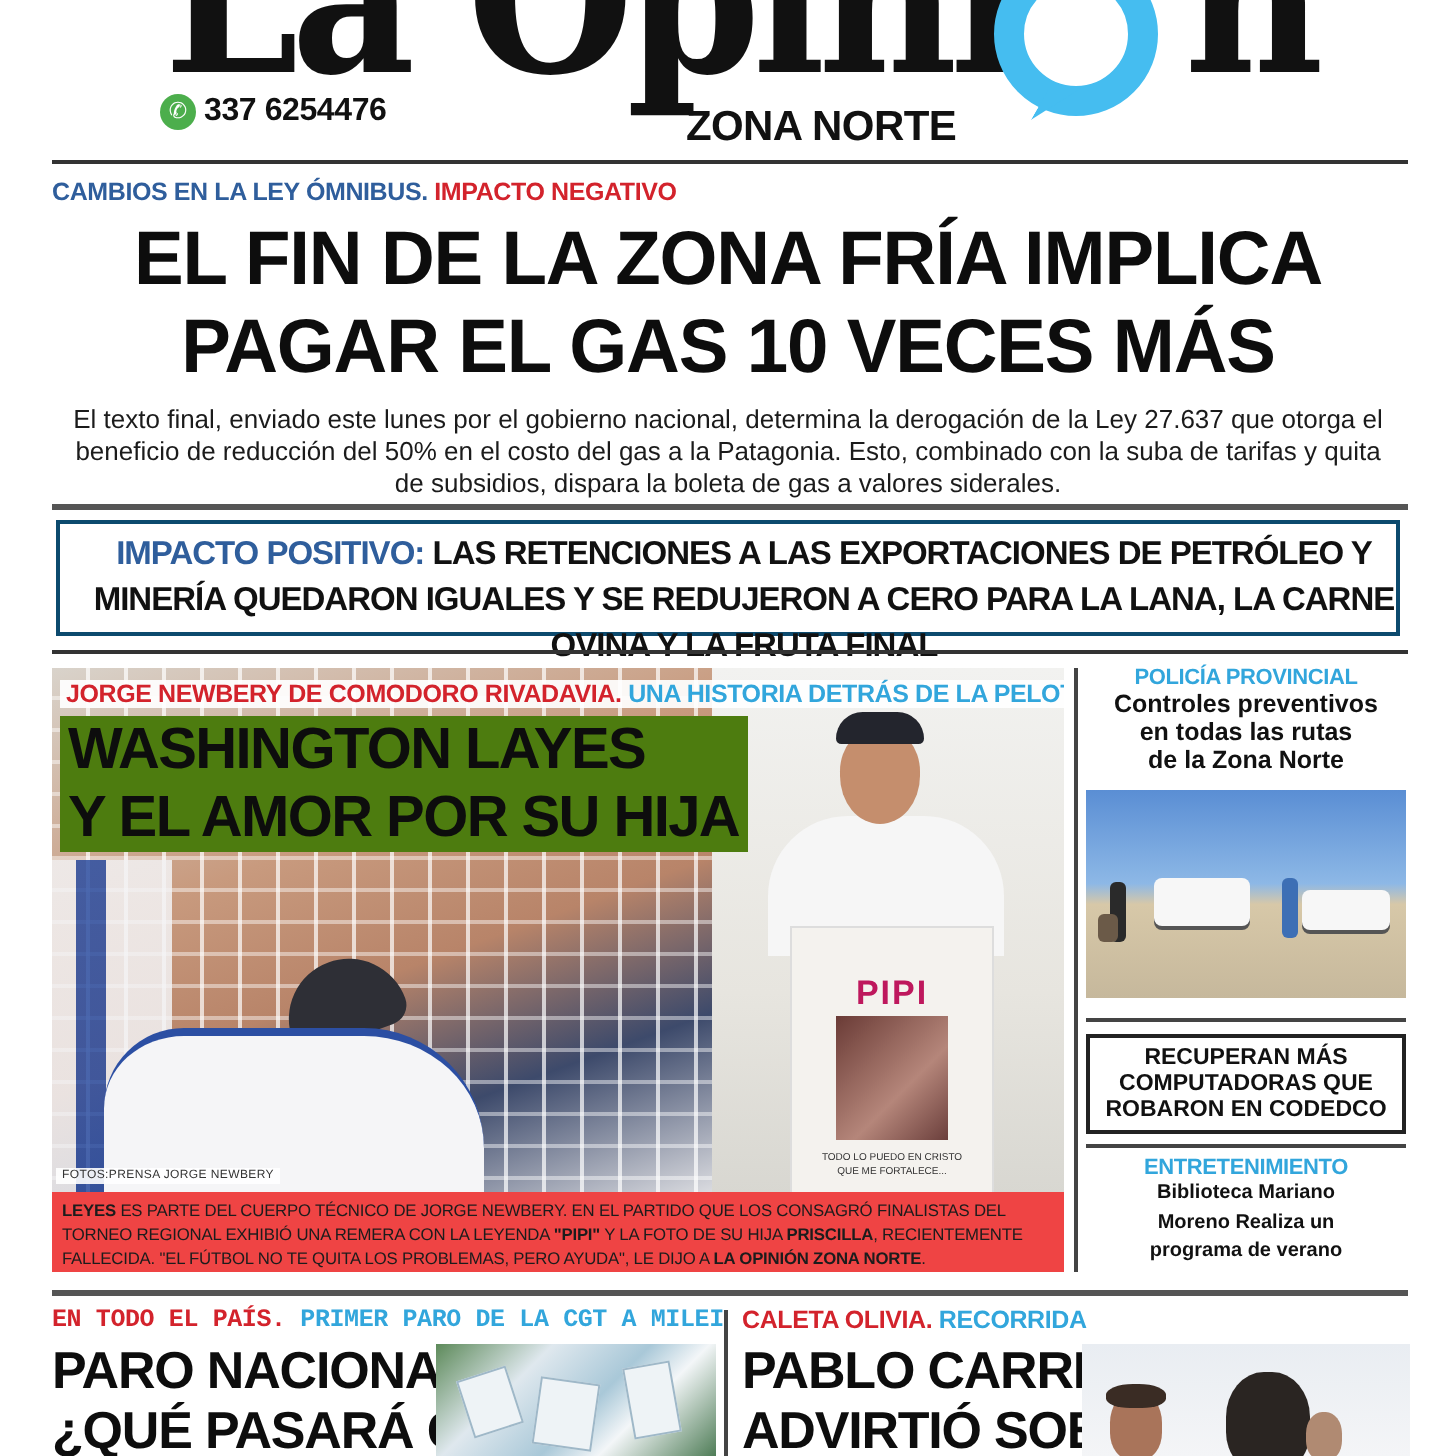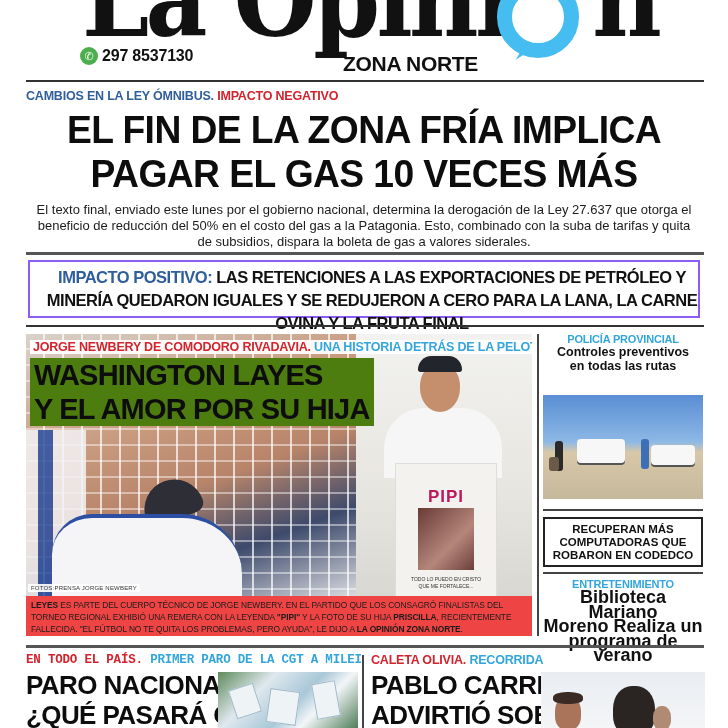"297 8537130" span.phone-number { text: 297 8537130 -> 337 6254476 }
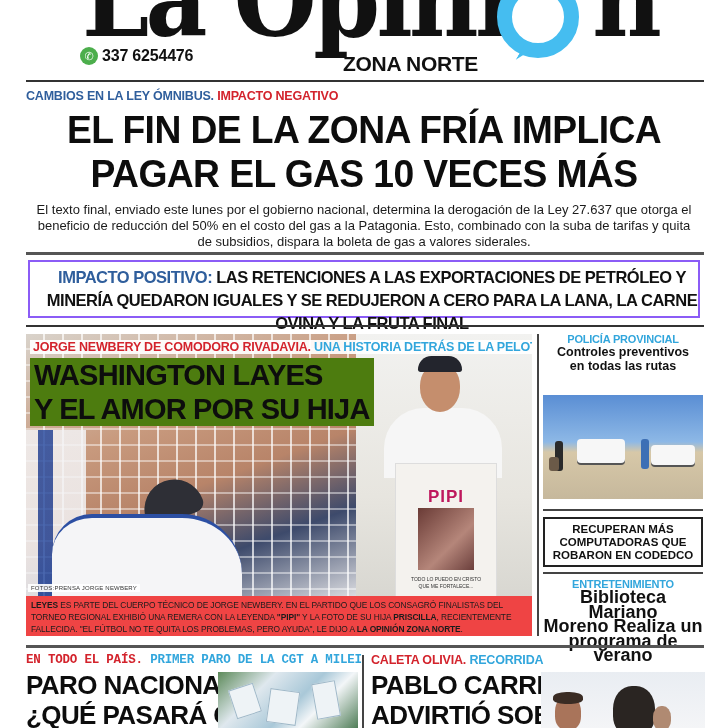"IMPACTO POSITIVO: LAS RETENCIONES A" .impact-box { border: 2px solid #8b5cf6 -> 2px solid #0c4a6e }
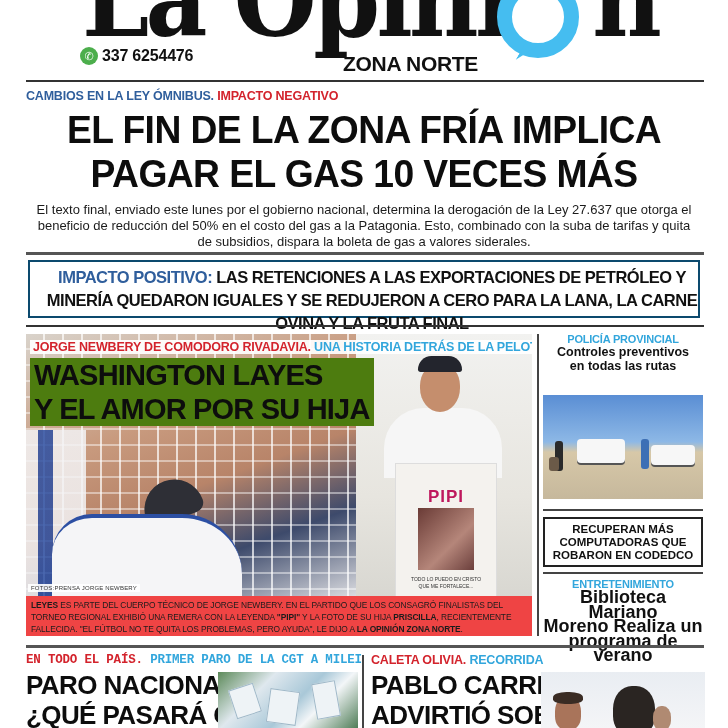"de la Zona Norte" span { html: none -> <span>de la Zona Norte</span> }
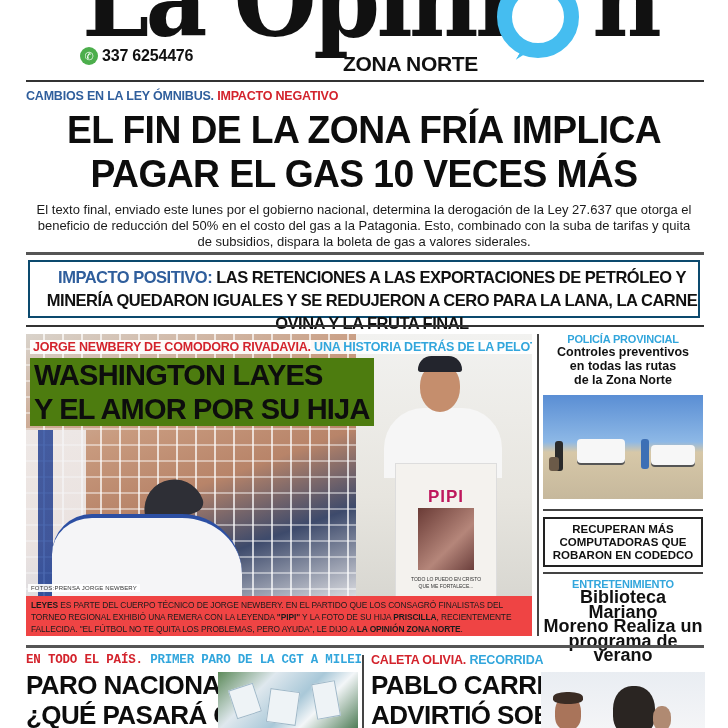"Biblioteca Mariano" .side-library .side-title { font-size: 18px -> 10px }
